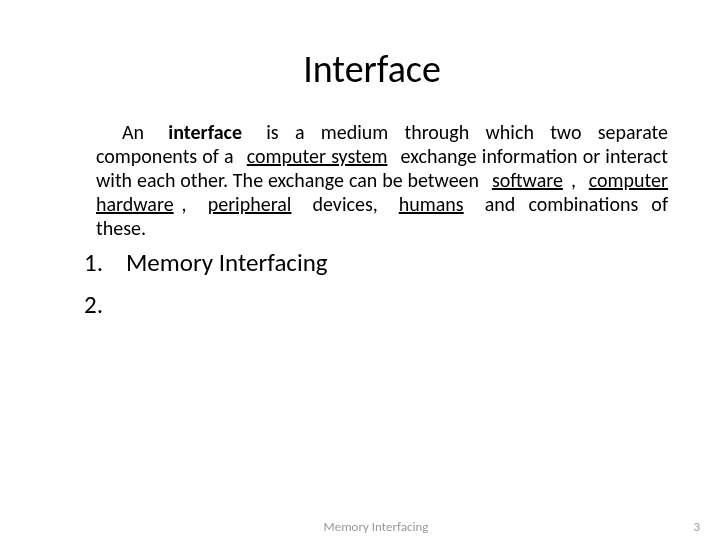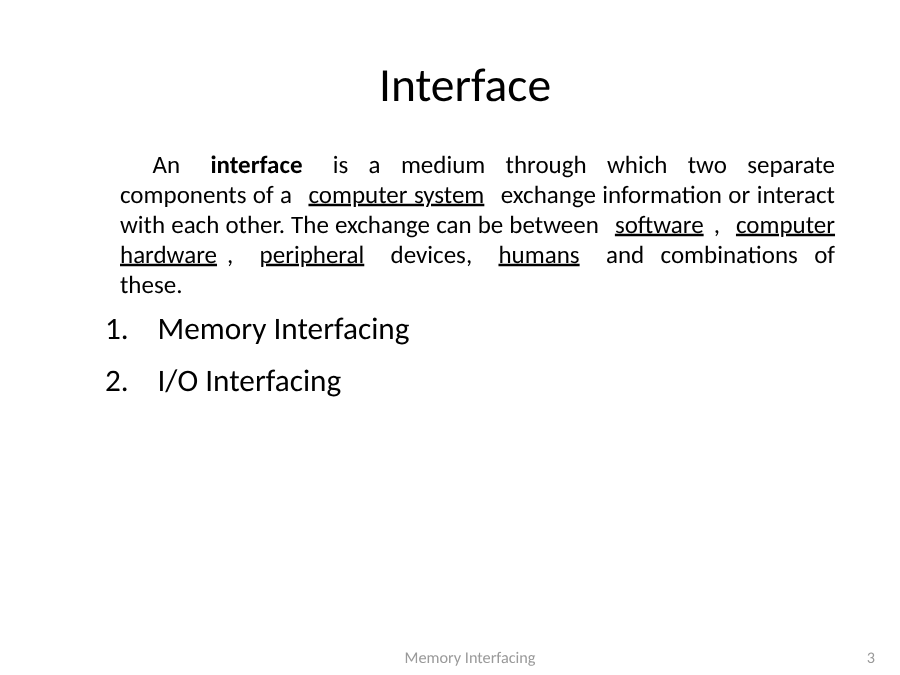"I/O Interfacing" span { html: <span>I/O Interfacing</span> -> none }
